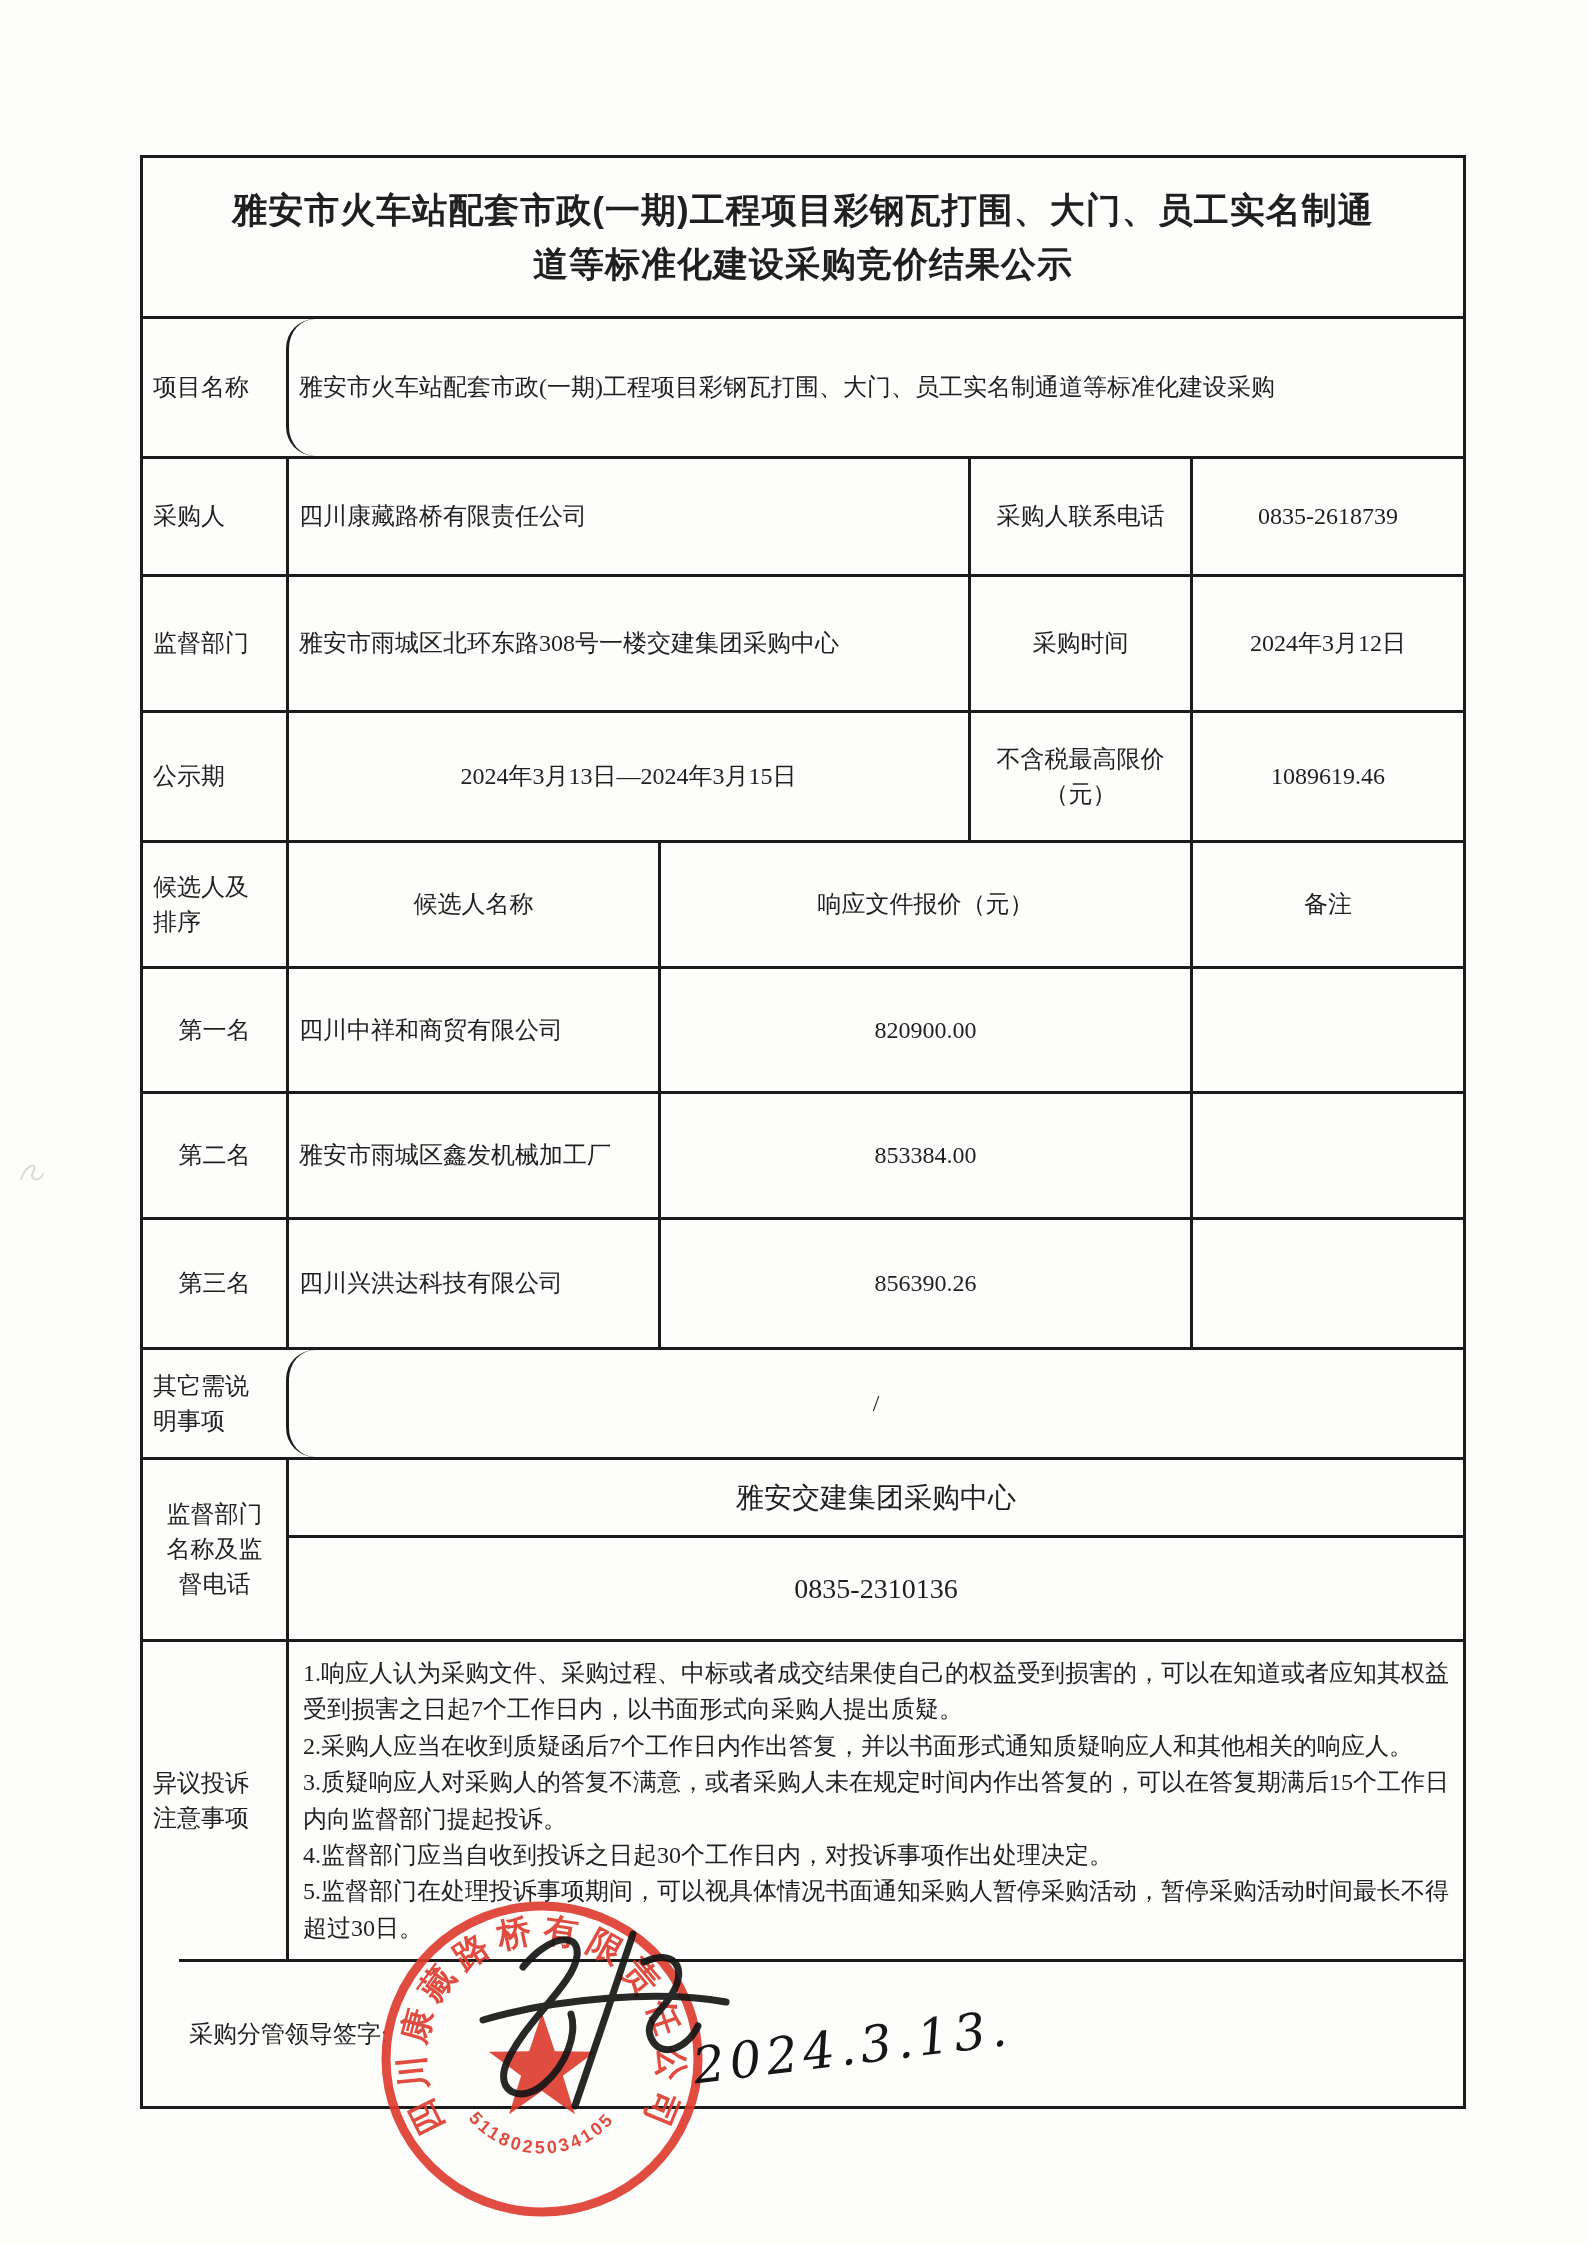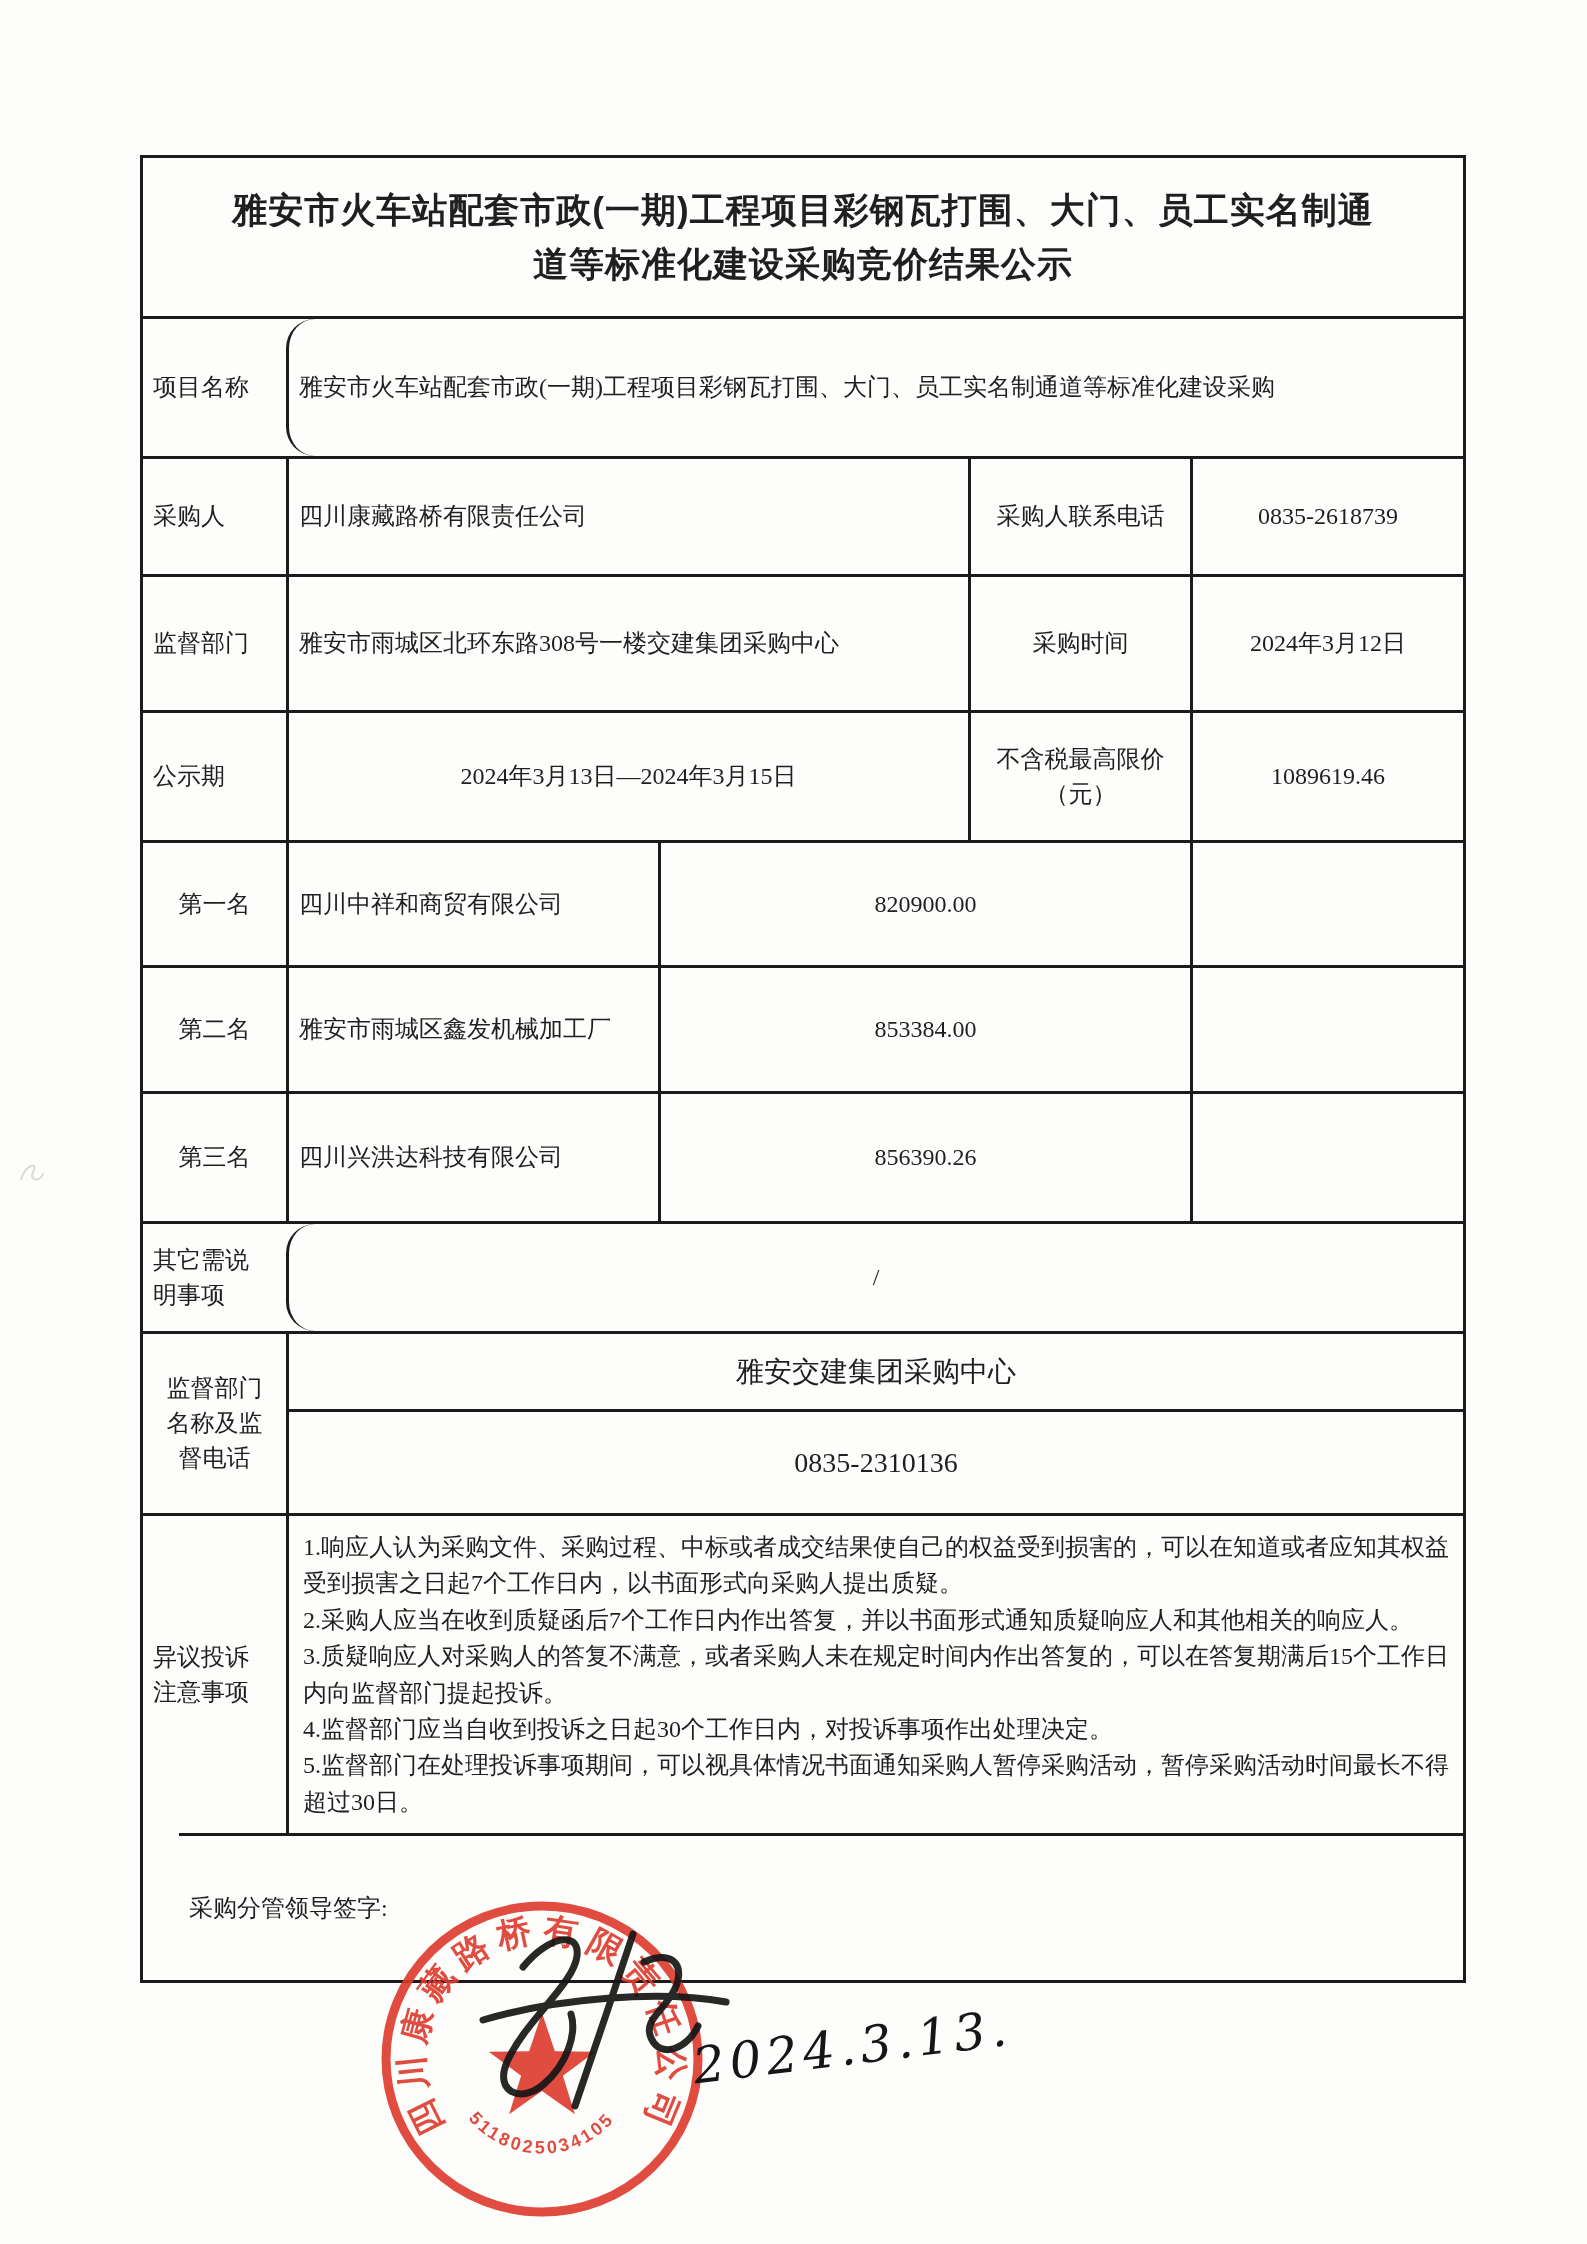"候选人及" div.row { html: none -> <div> <div>候选人及 排序</div> <div>候选人名称</div> <div>响应文件报价（元）</div> <div>备注</div> </div> }
